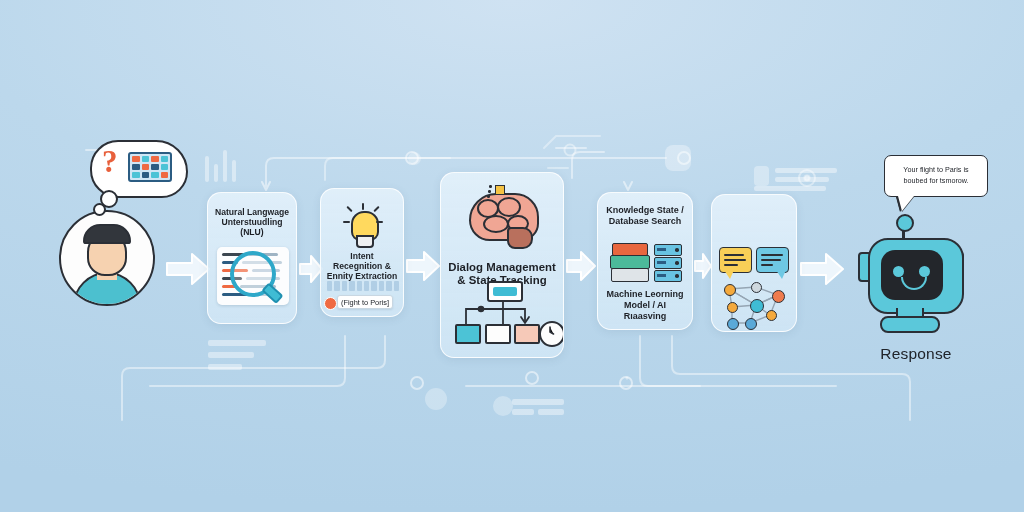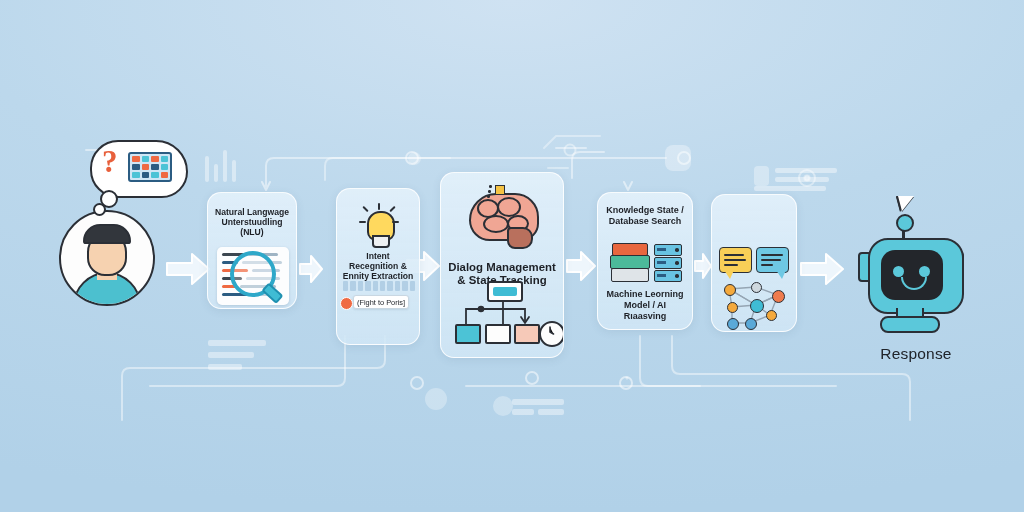"Your flight to Paris is" div.sb-box { html: none -> <div> <div>Your flight to Paris is boubed for tsmorow.</div> </div> }
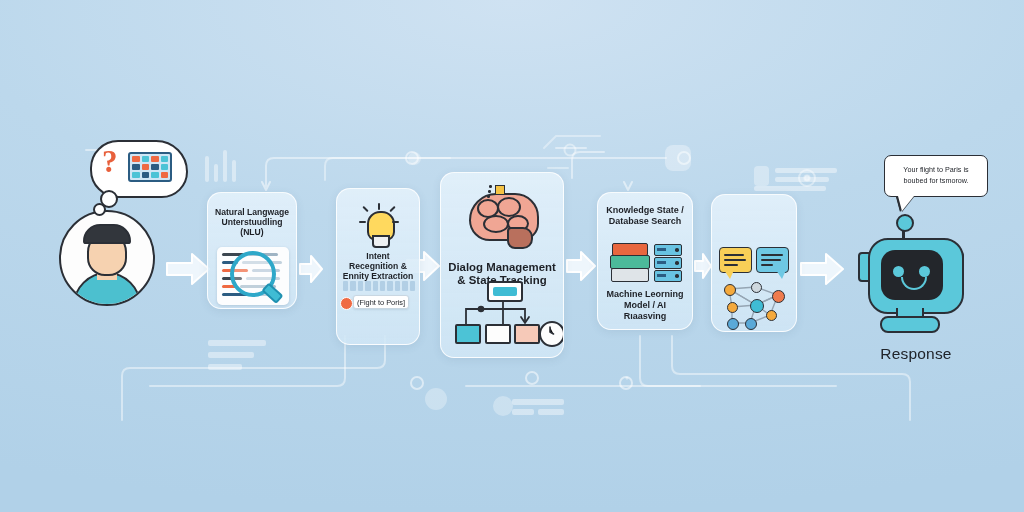"Natural Langwage Unterstuudling (NLU)" #node-nlu { height: 117px -> 132px }
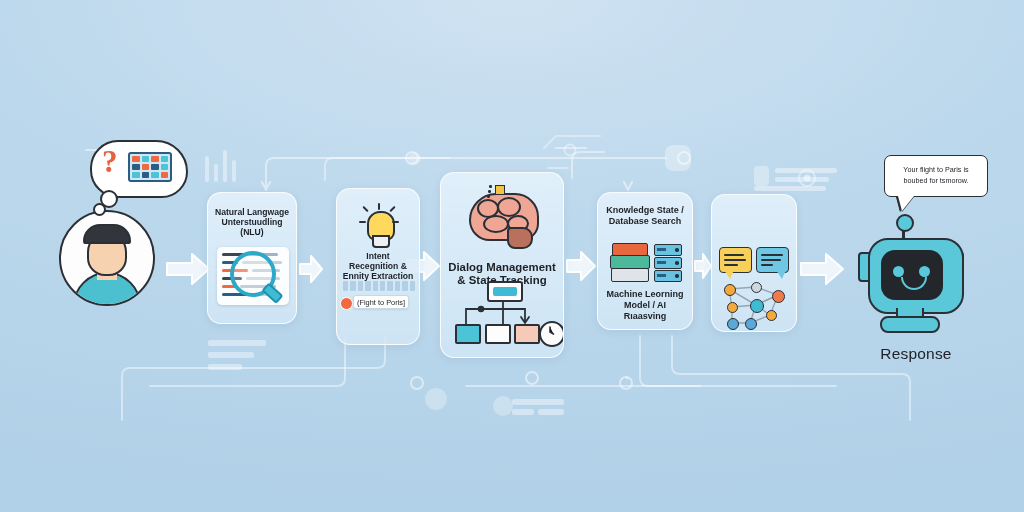"Intent Recegnition & Ennity Extraction" #node-ier { height: 157px -> 129px; left: 336px -> 320px }
